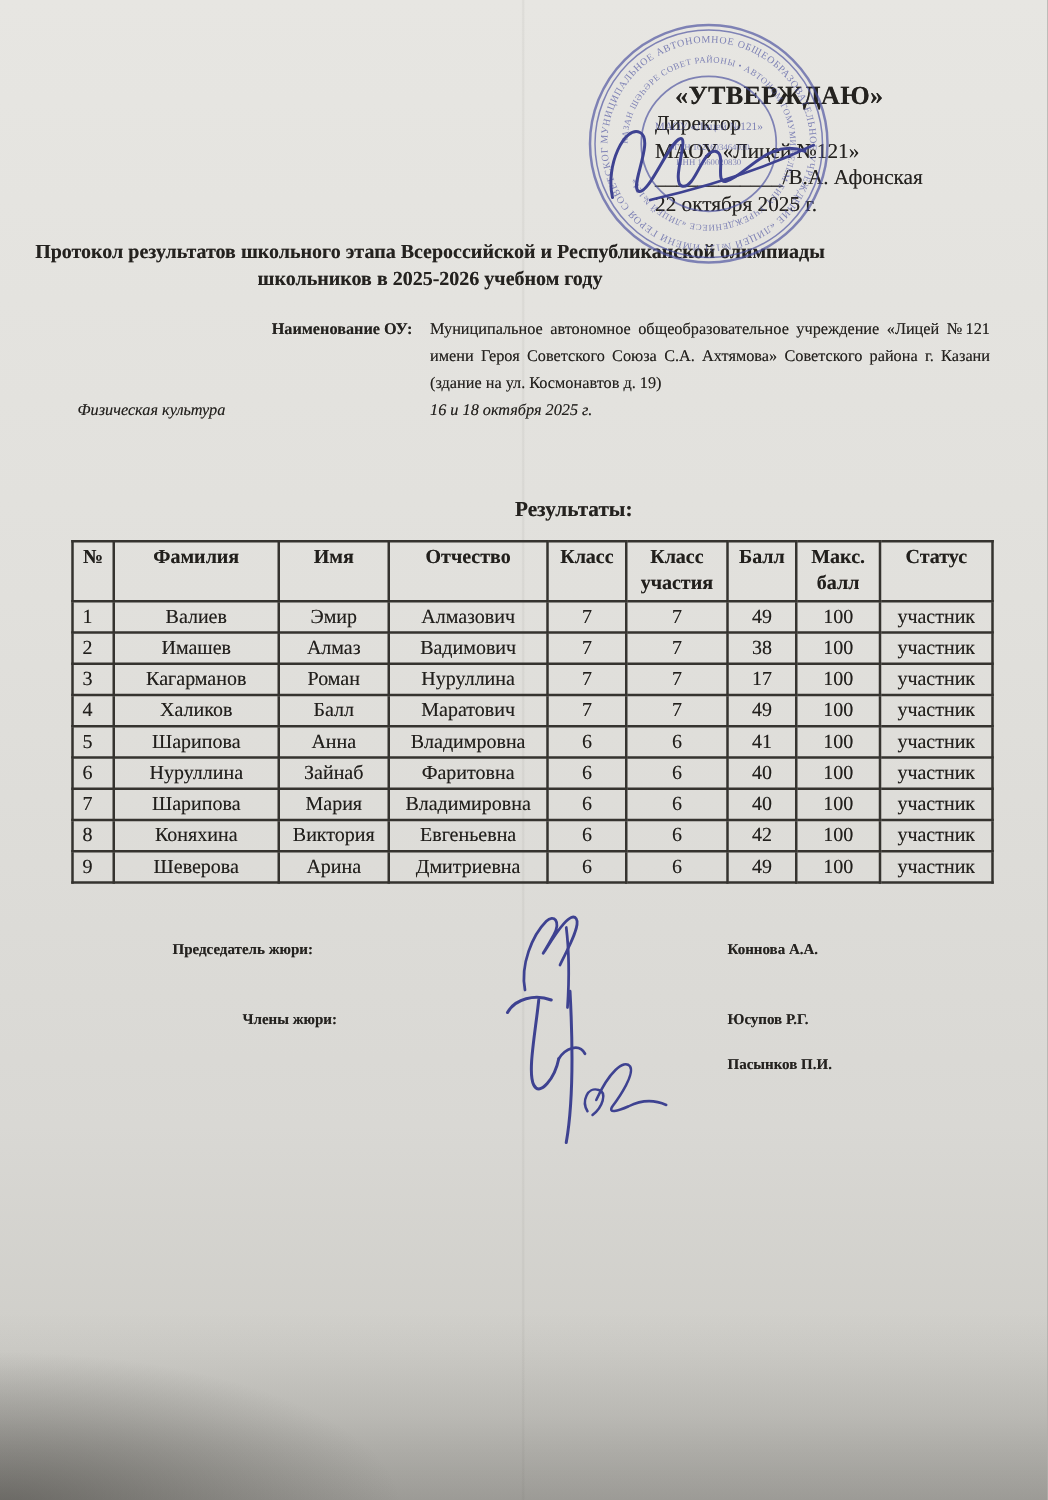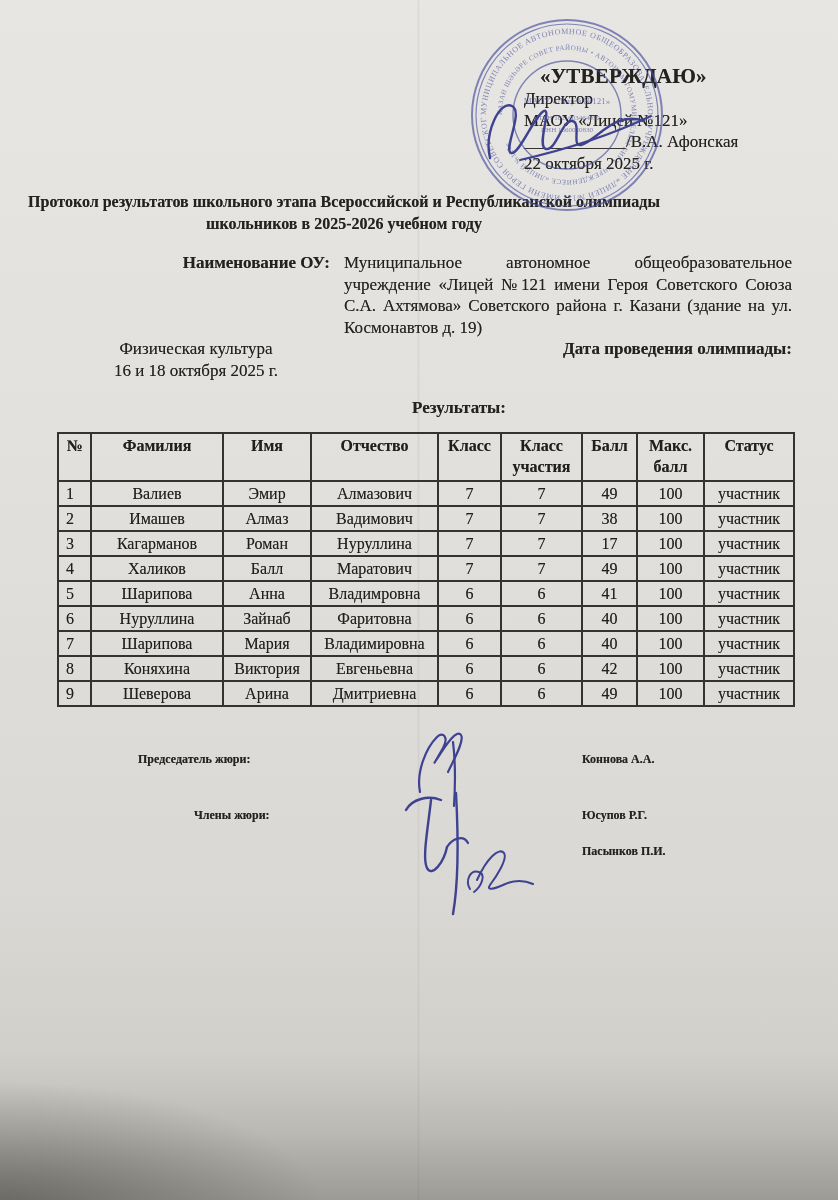"Наименование ОУ:" .meta { font-size: 17px -> 13px }
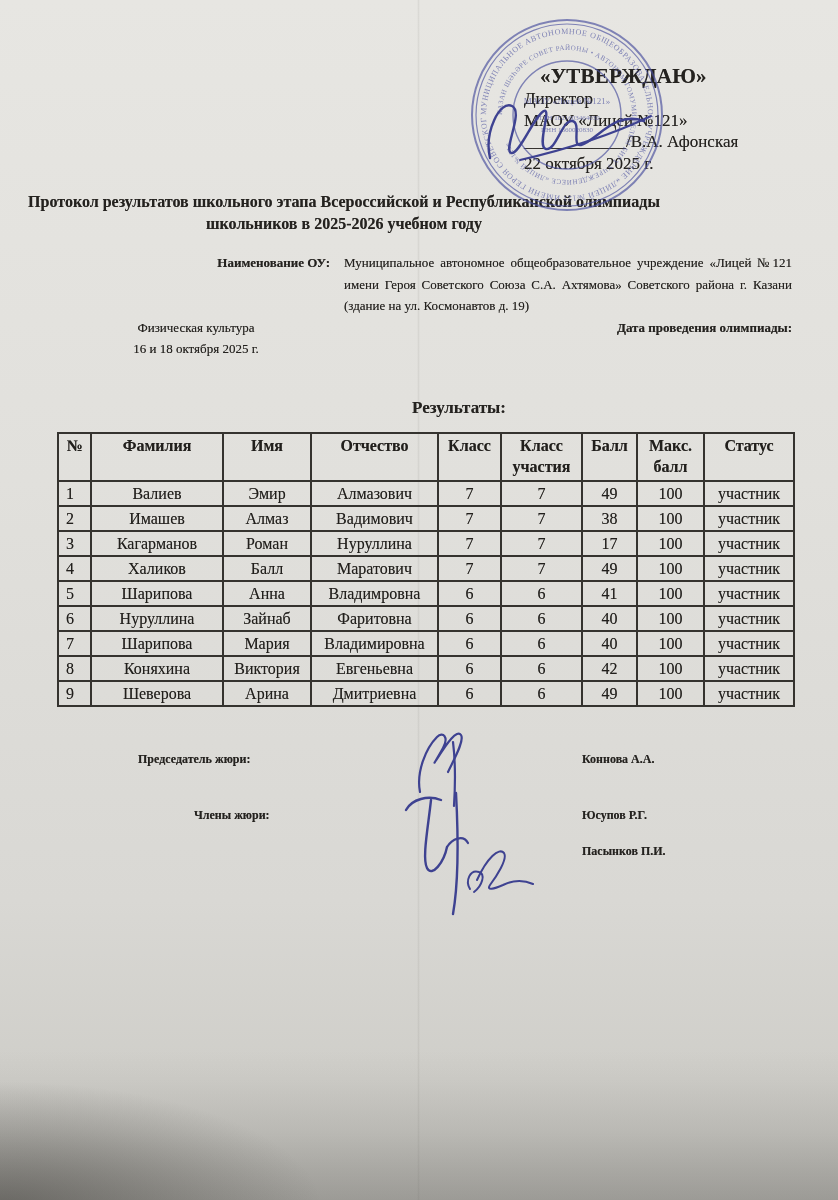"Физическая культура" .meta .value.nowrap { font-style: none -> italic; text-align: center -> left }
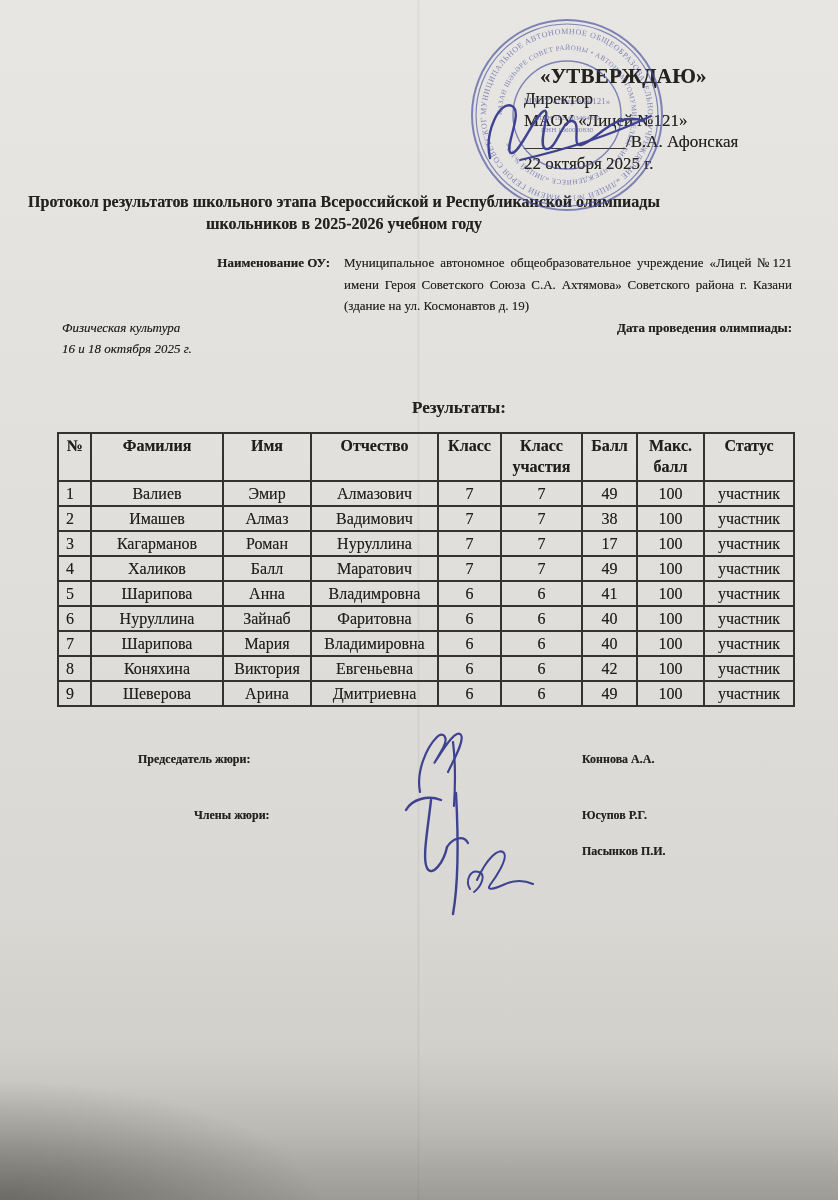"Дата проведения олимпиады:" div.label { html: <div>Дата проведения олимпиады:</div> -> none }
